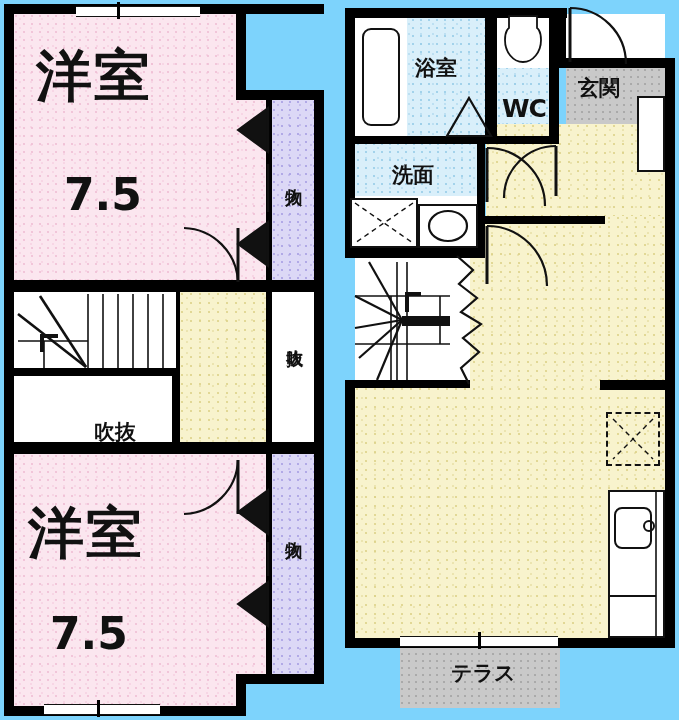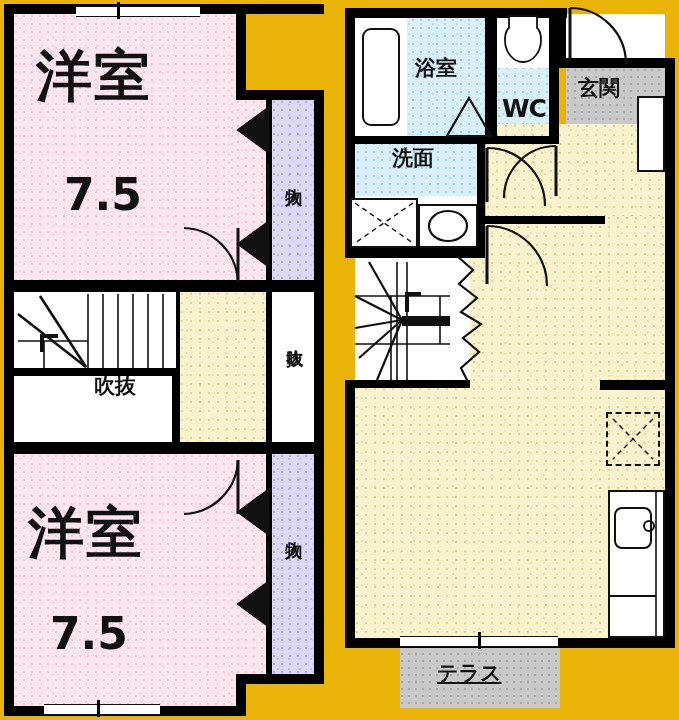"洋室" #plan { background: #eab308 -> #7dd3fc }
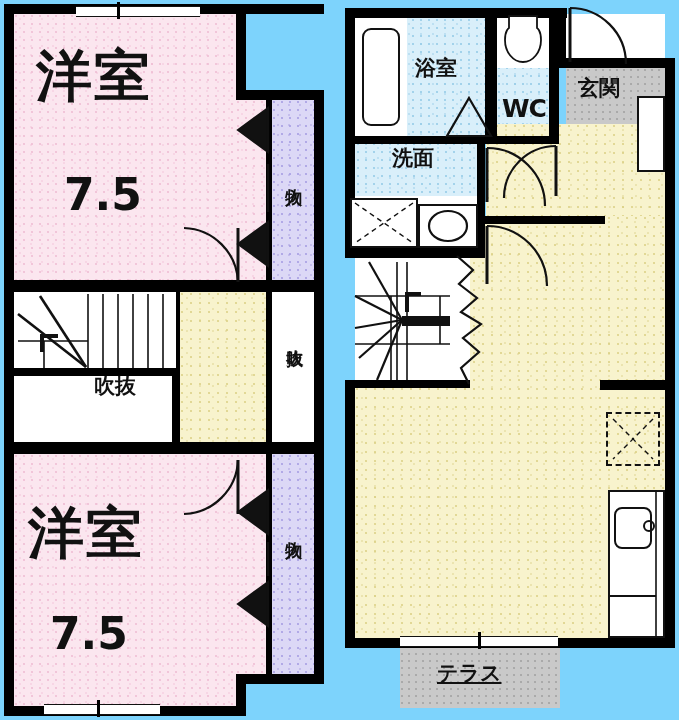"洗面" div.lbl { top: 148px -> 165px }
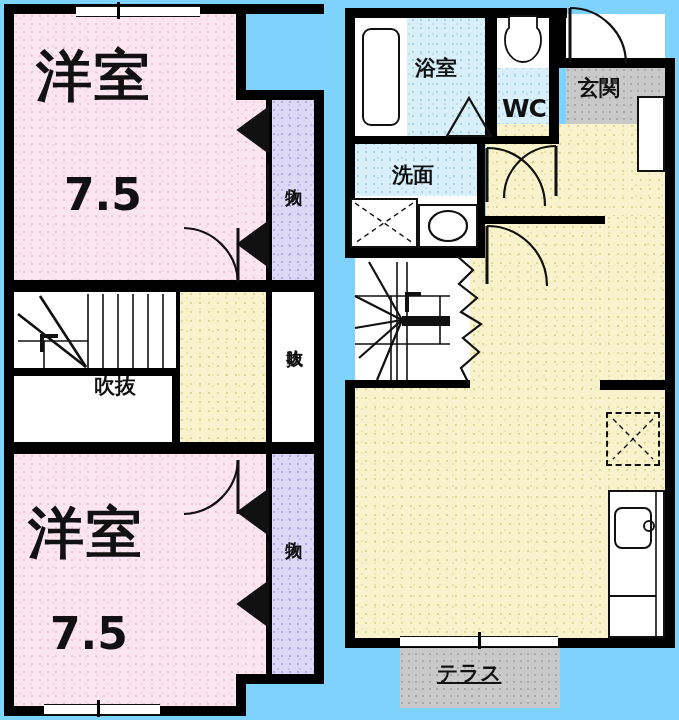"吹抜" div.lbl { top: 376px -> 422px }
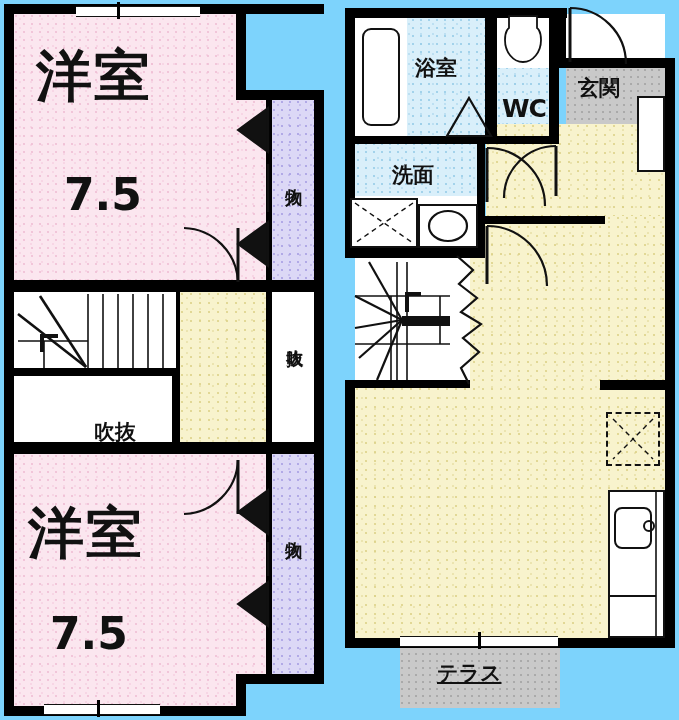"テラス" div.lbl { left: 437px -> 451px; text-decoration: underline -> none }
